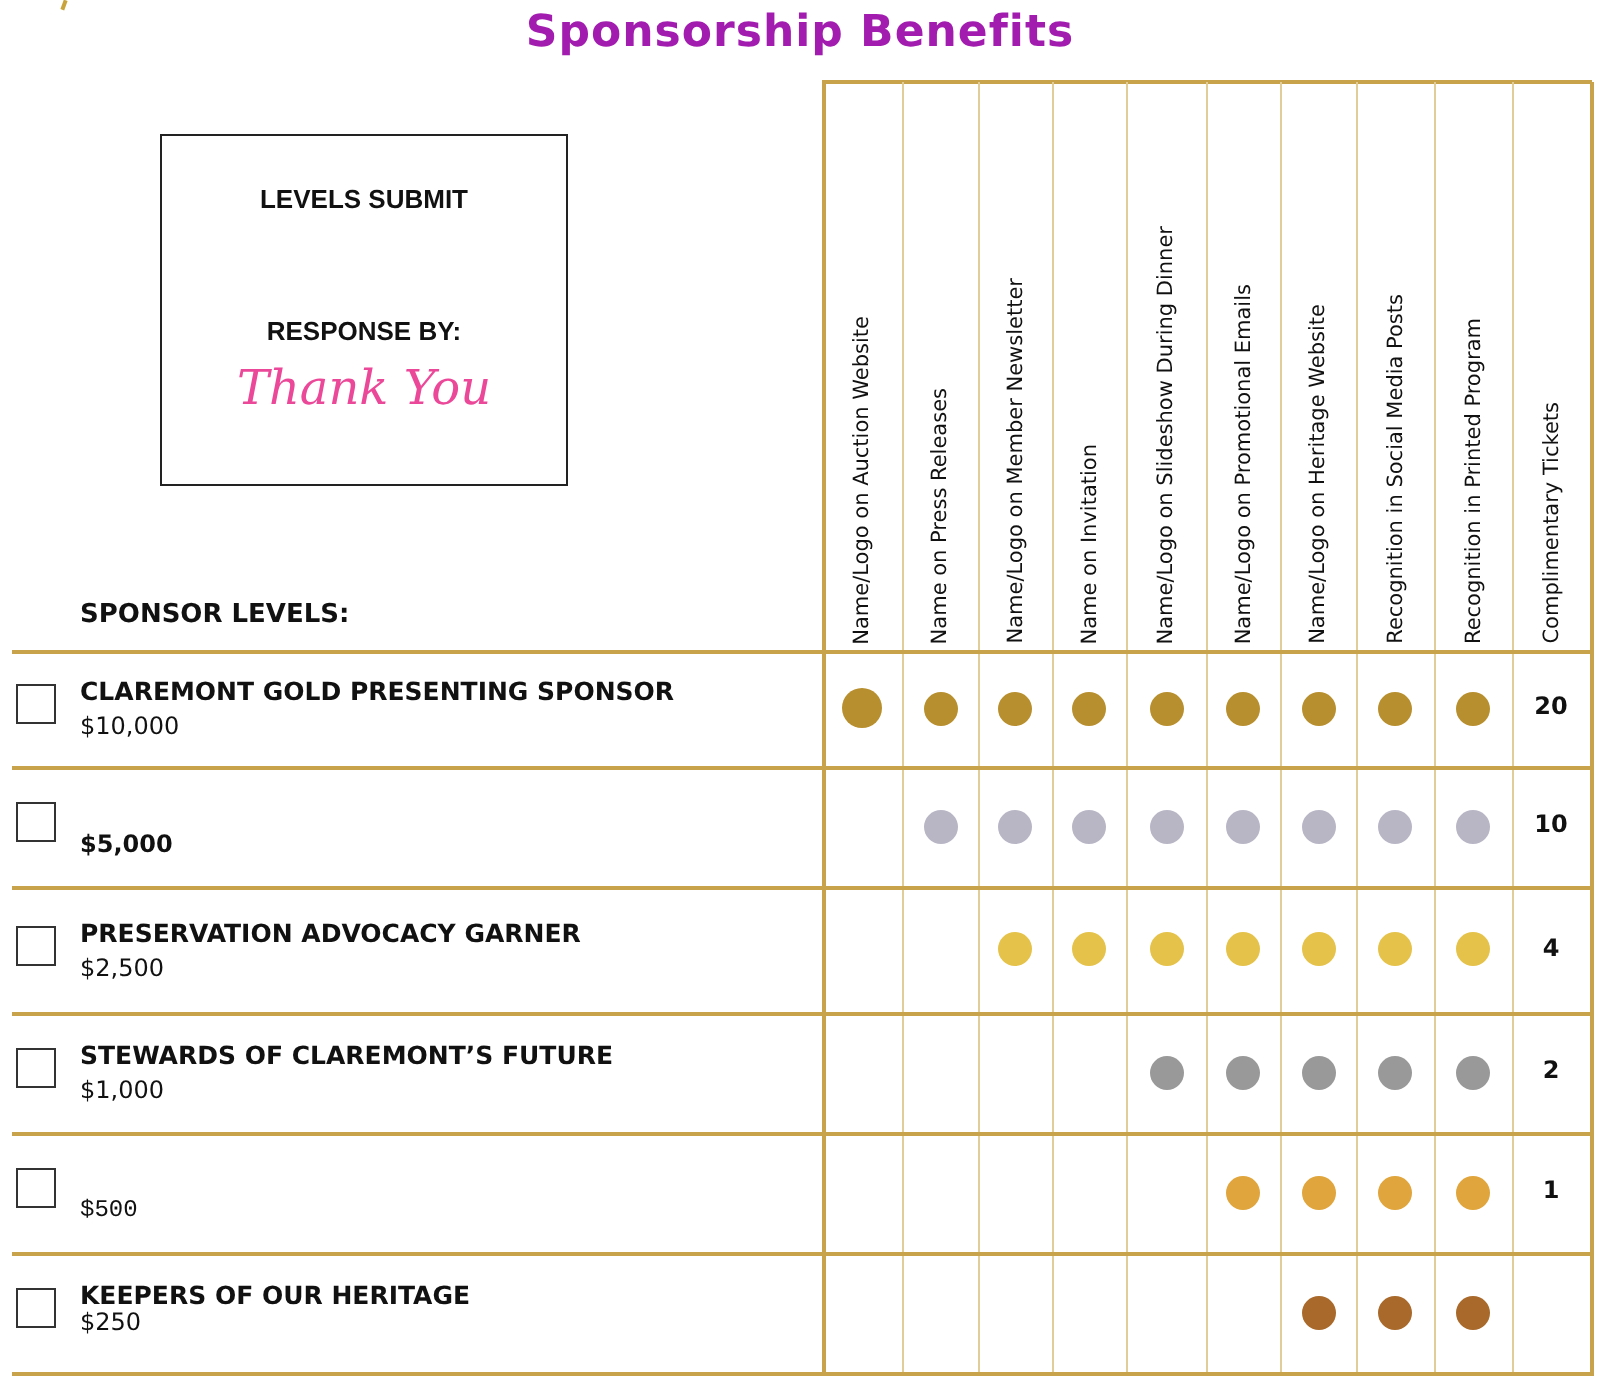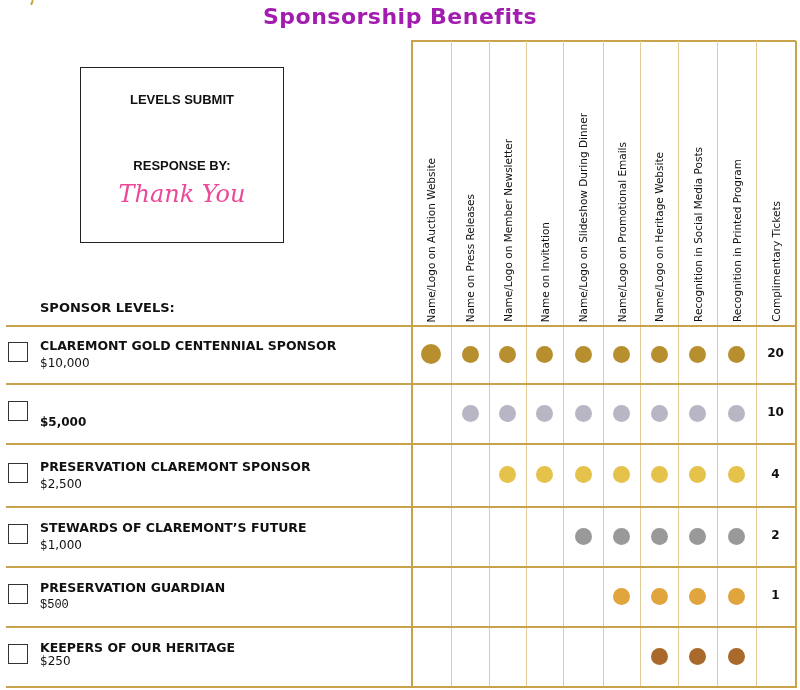"CLAREMONT GOLD CENTENNIAL SPONSOR" div.rname { text: CENTENNIAL -> PRESENTING }
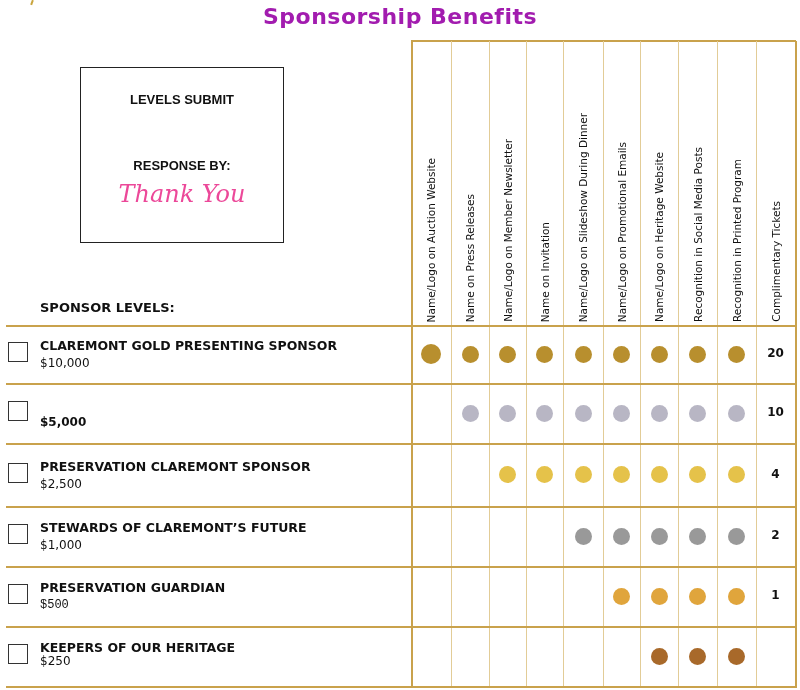"PRESERVATION CLAREMONT SPONSOR" div.rname { text: CLAREMONT SPONSOR -> ADVOCACY GARNER }
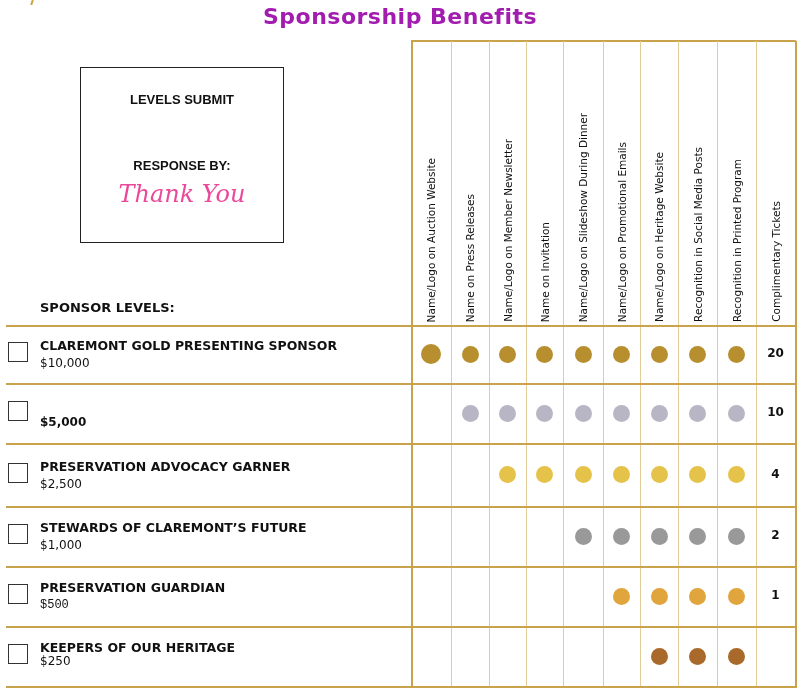"PRESERVATION GUARDIAN" div.rname { html: <div>PRESERVATION GUARDIAN</div> -> none }
